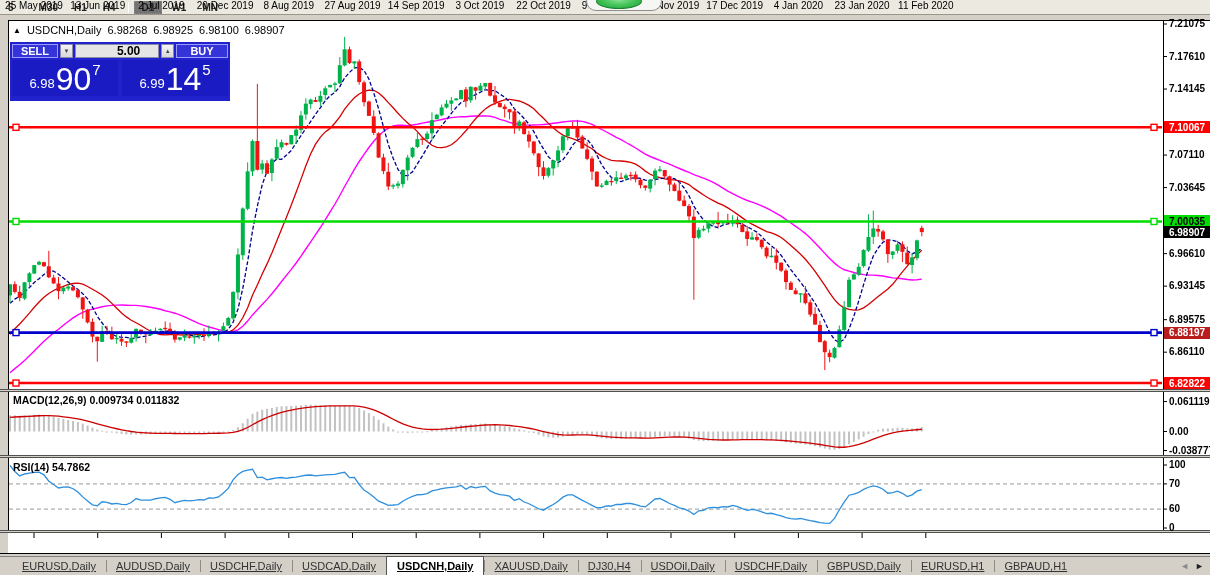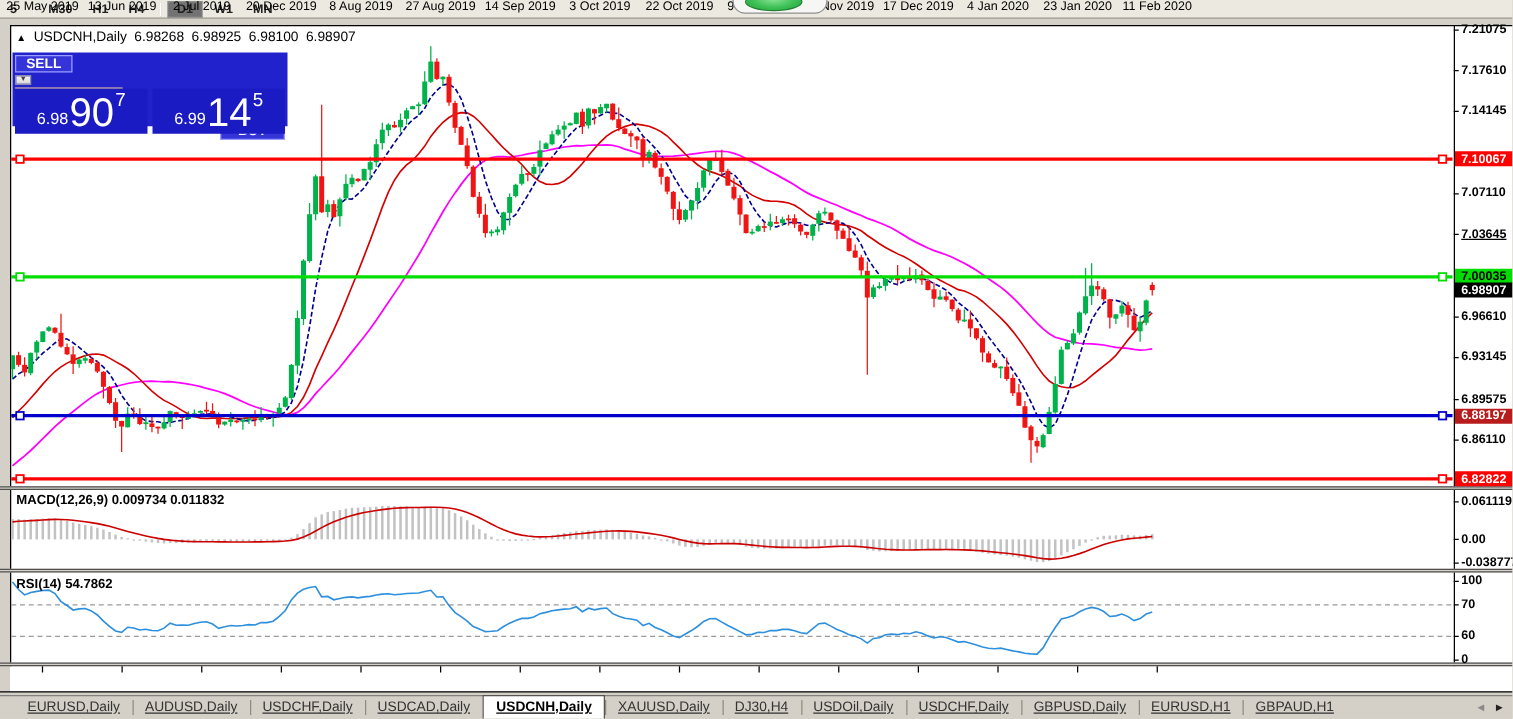"SELL" #tp-row1 { flex-direction: column -> none; height: 25px -> 14px }
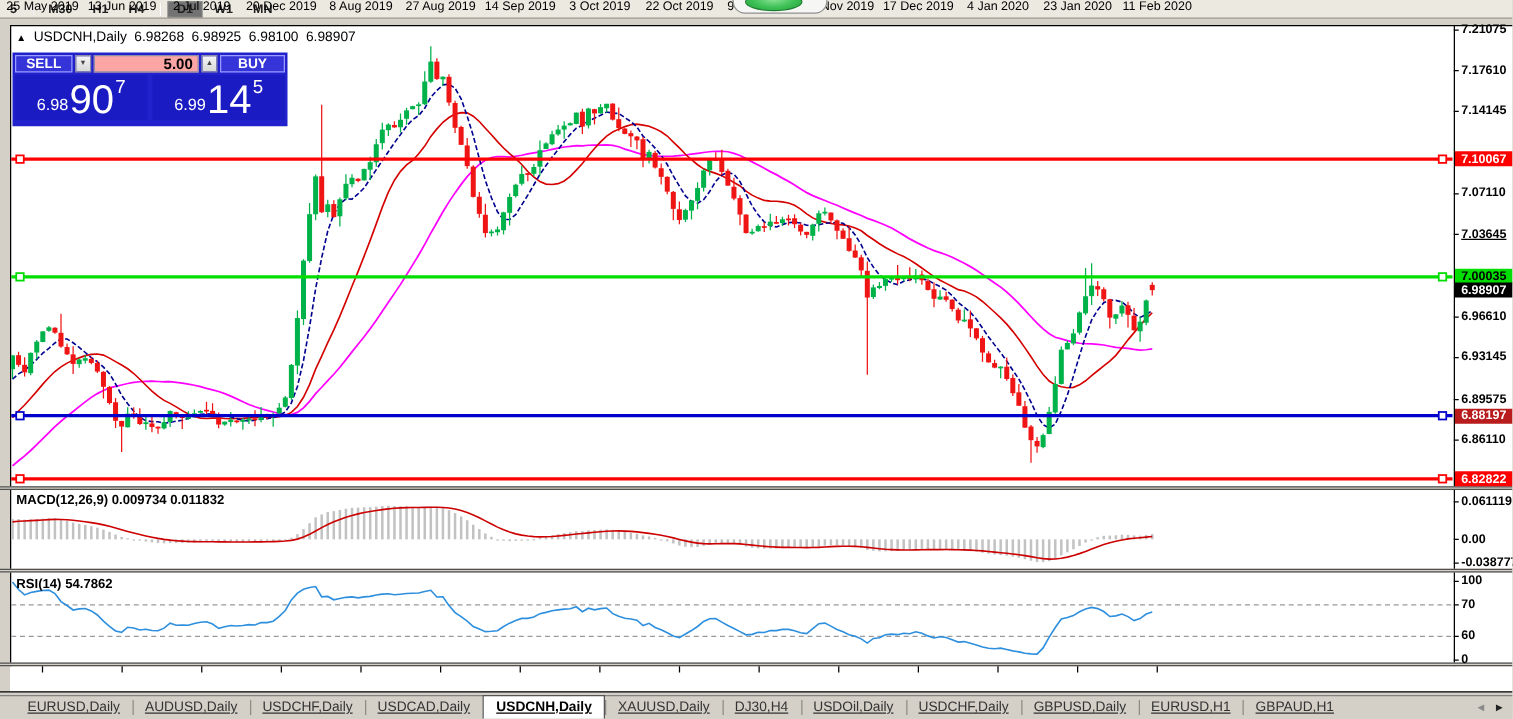"5.00" #volume-box { background: #fca5a5 -> #e5e5e5; padding-right: 4px -> 18px }
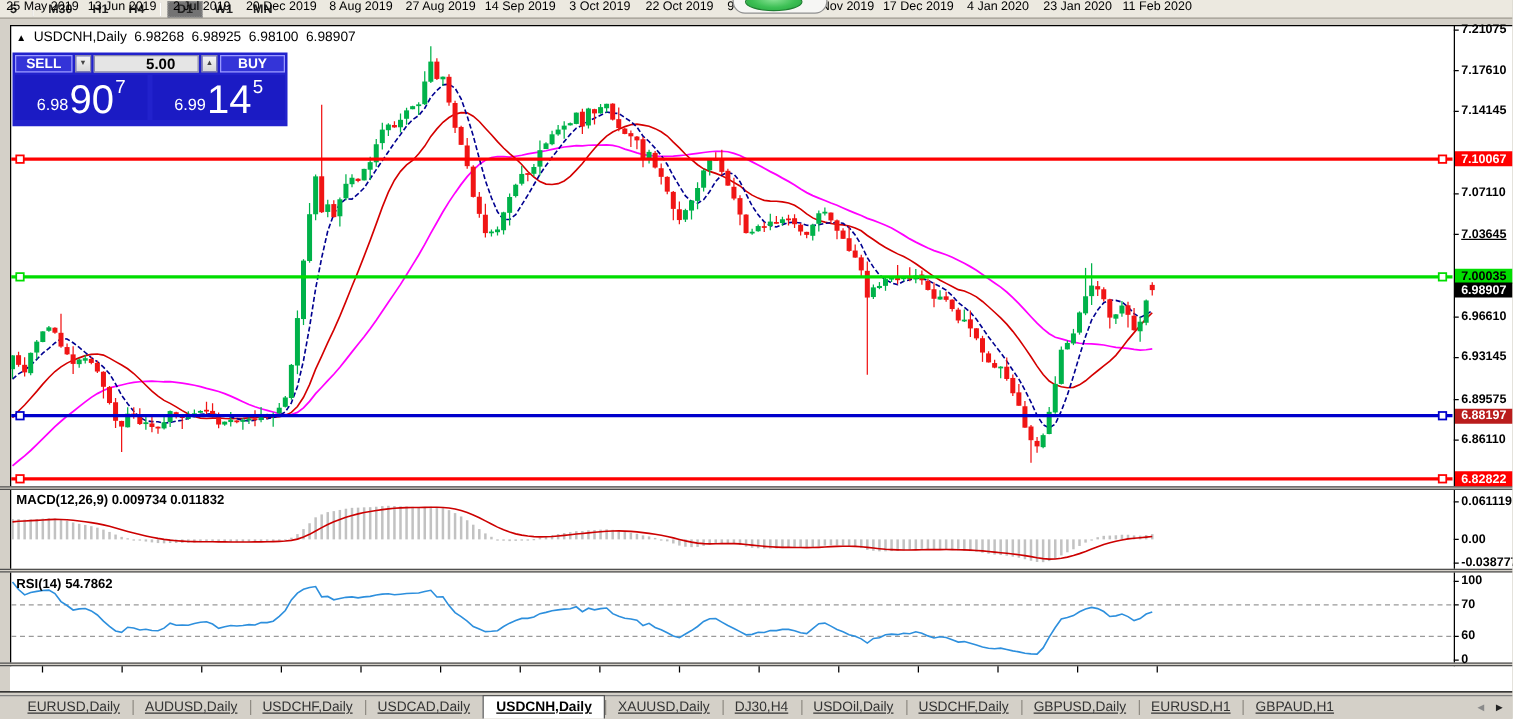"7.03645" div.y-label { text-decoration: underline -> none }
